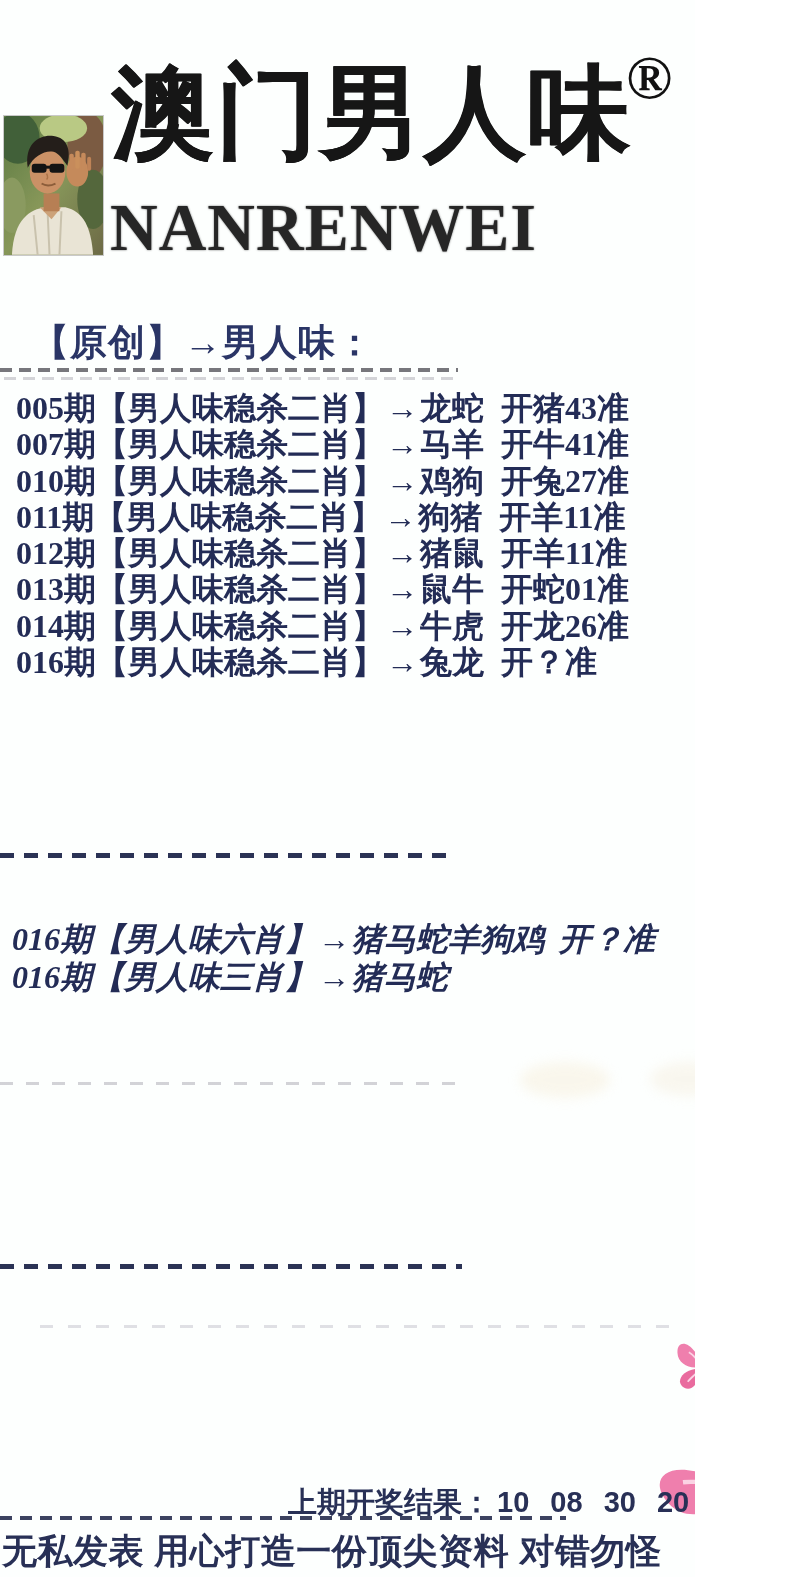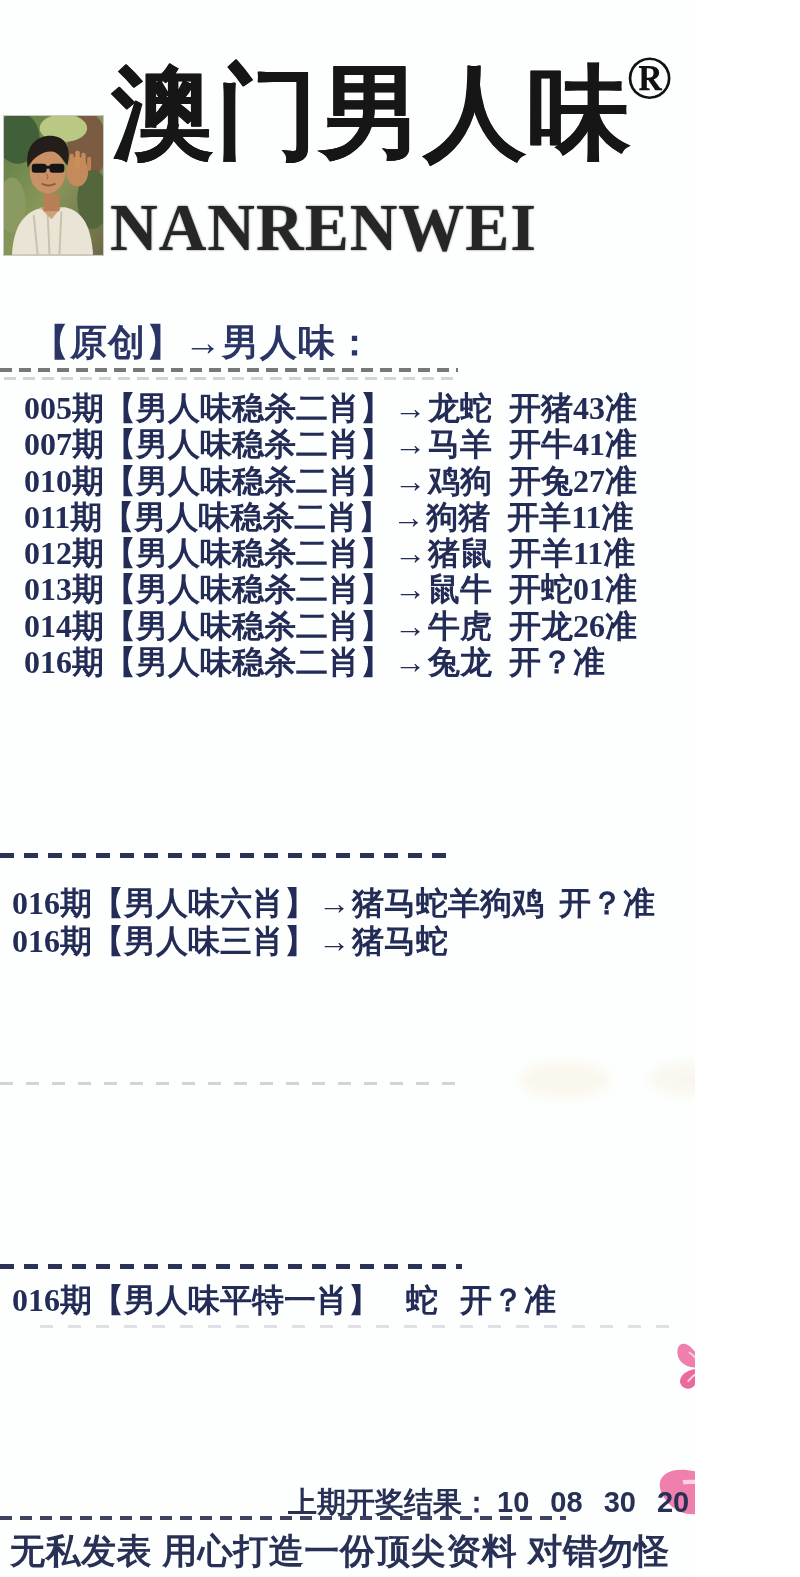"005期【男人味稳杀二肖】→龙蛇 开猪43准" #main-rows { left: 24px -> 16px }
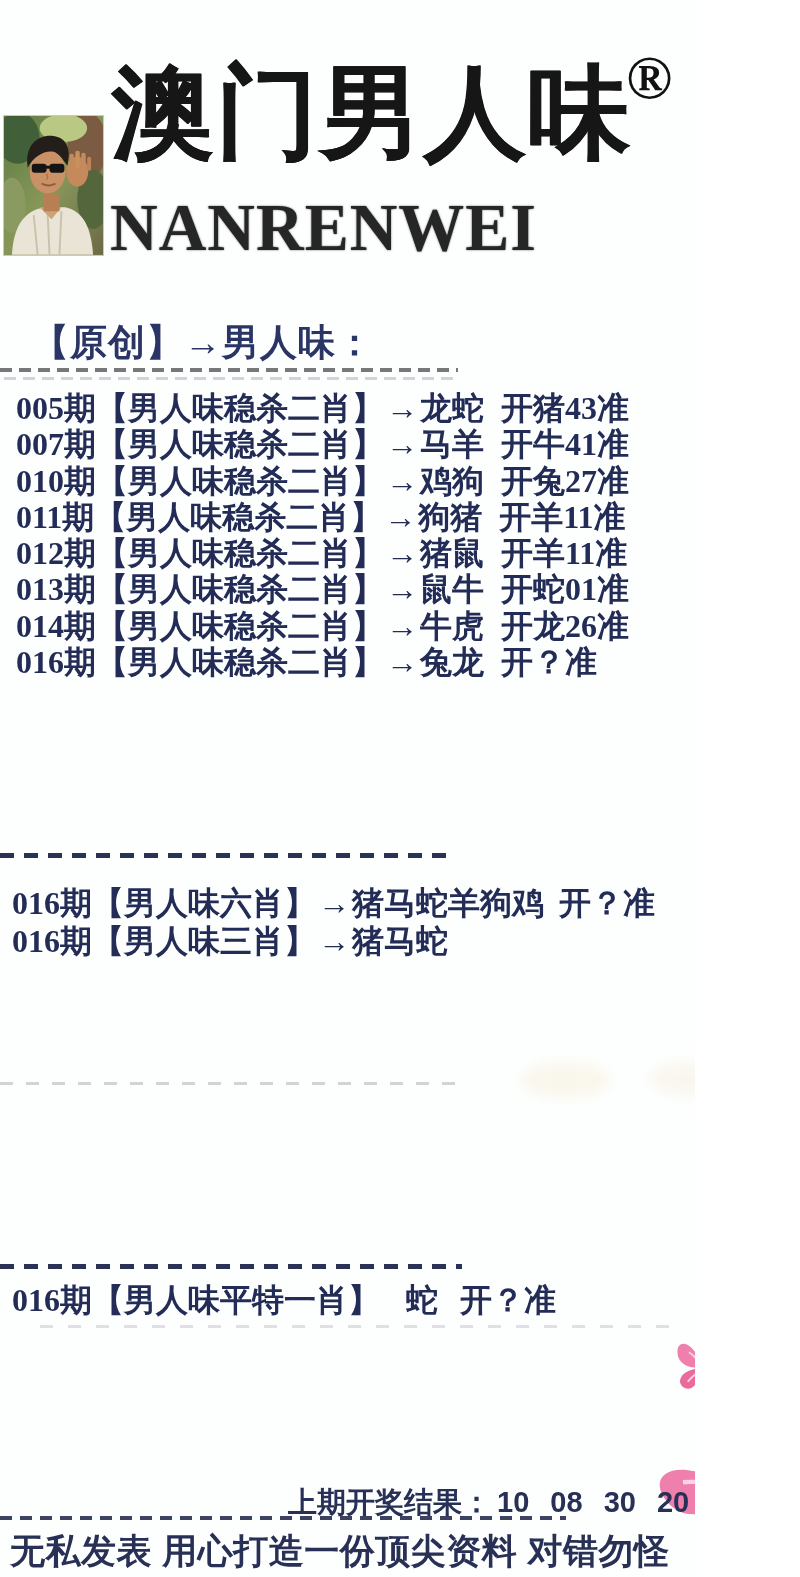"016期【男人味六肖】→猪马蛇羊狗鸡 开？准" #block2-rows { font-style: none -> italic; top: 884px -> 920px }
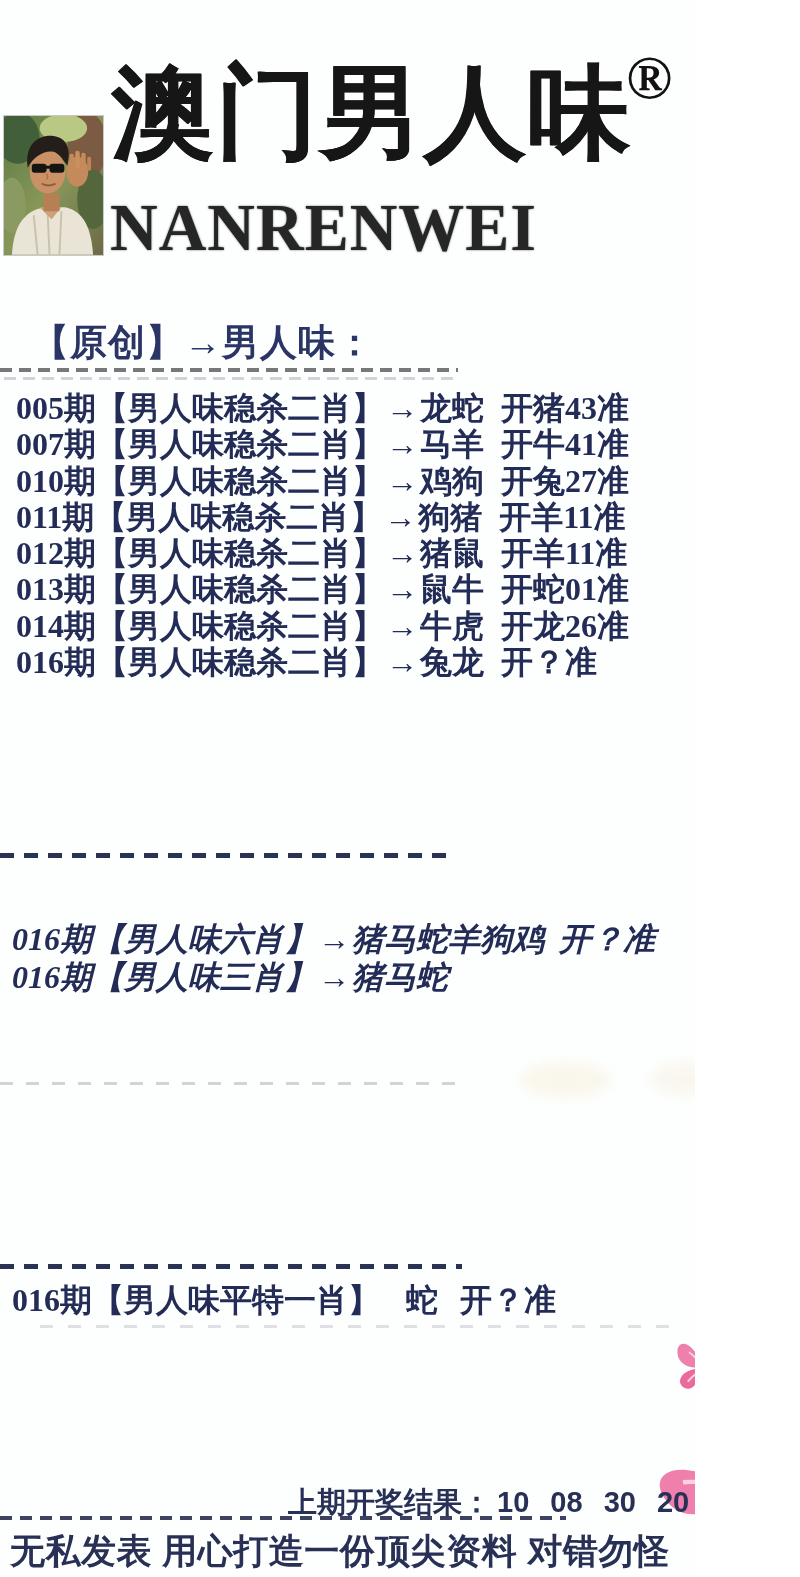"016期【男人味平特一肖】 蛇 开？准" div.abs { html: <div> <div><span>016期</span><span>【男人味平特一肖】</span><span>蛇</span><span>开？准</span></div> </div> -> none }
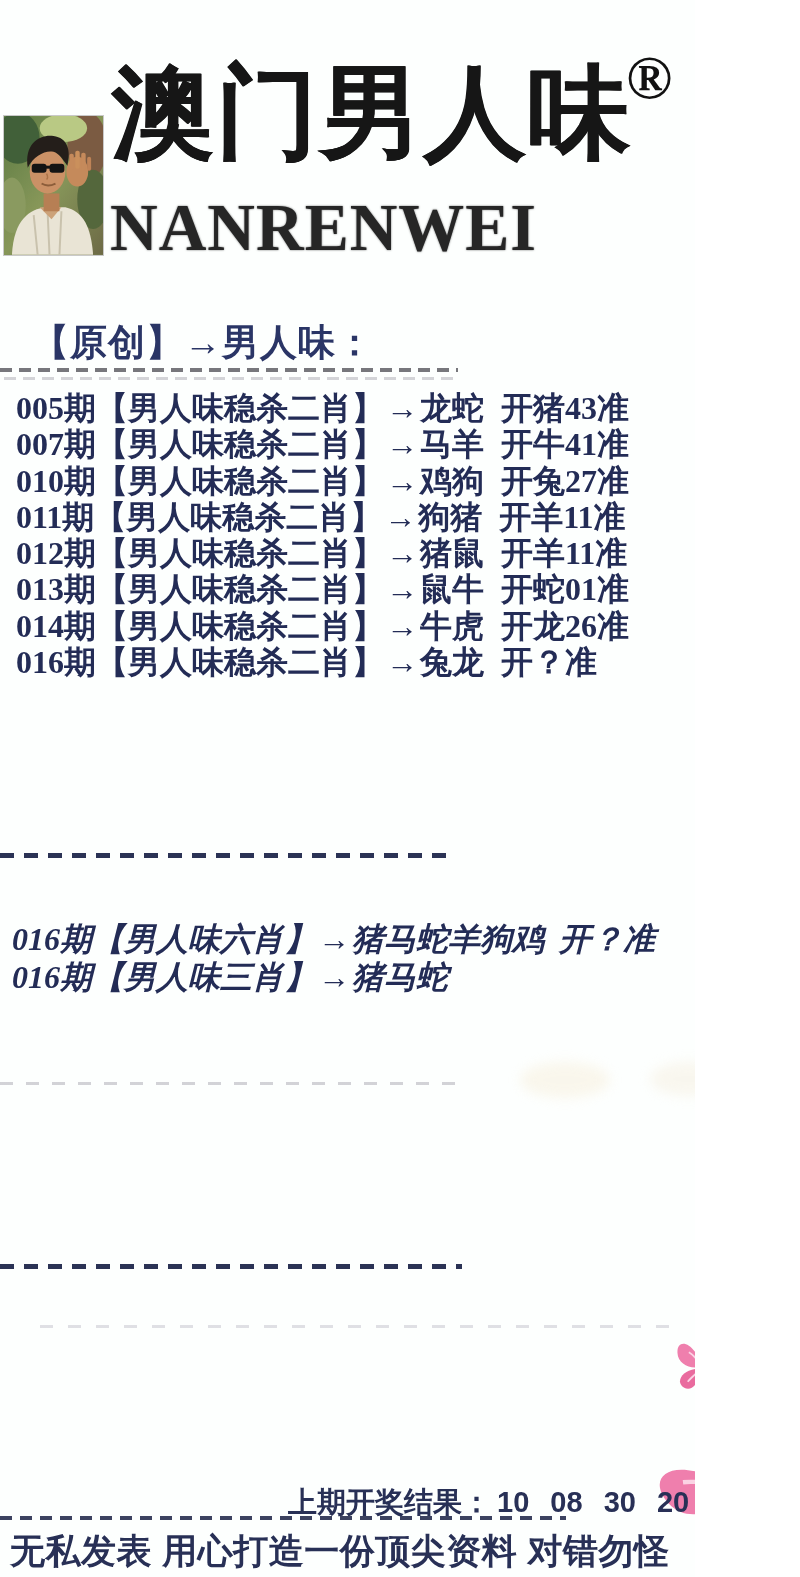"无私发表 用心打造一份顶尖资料 对错勿怪" #slogan { left: 10px -> 2px }
